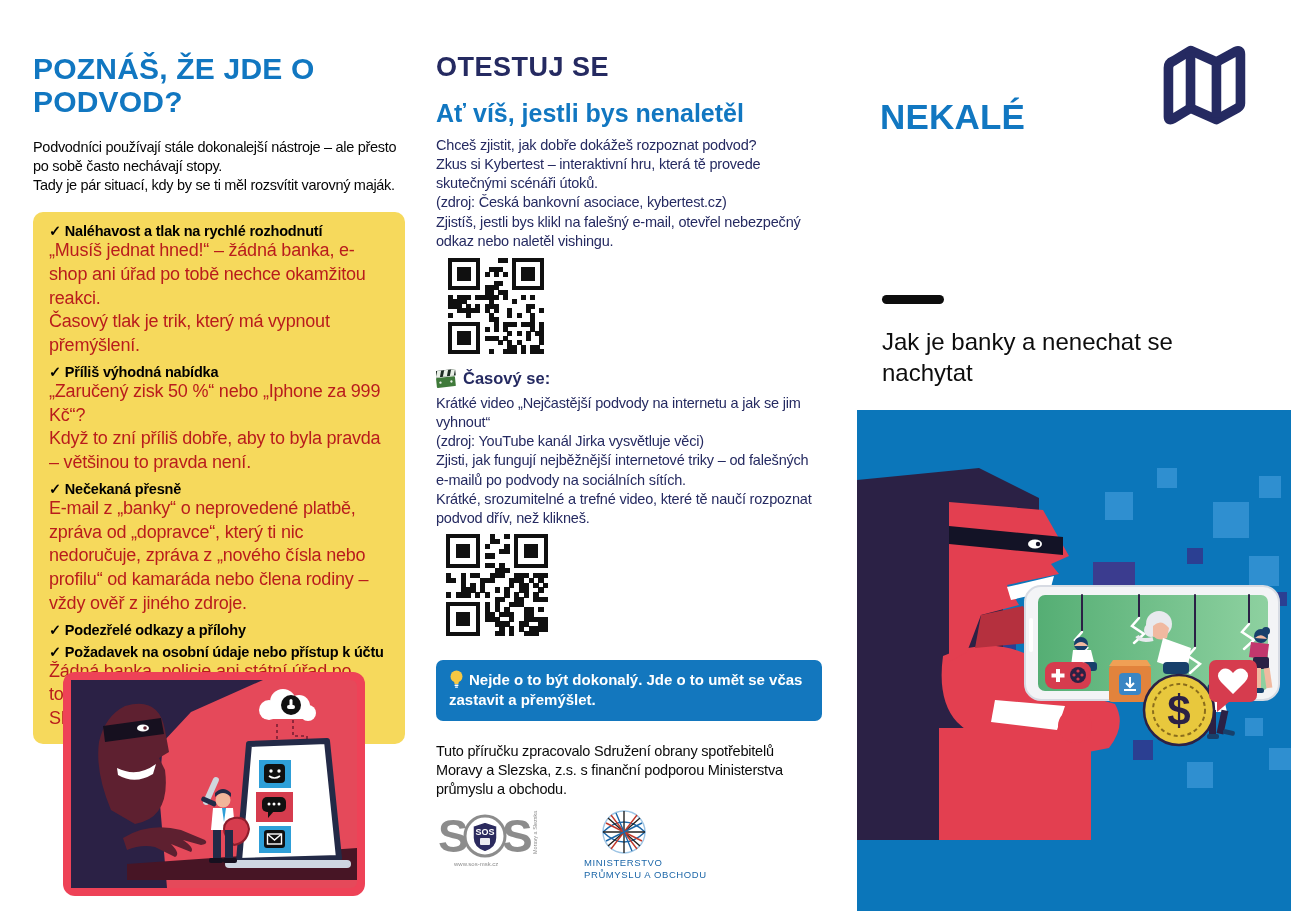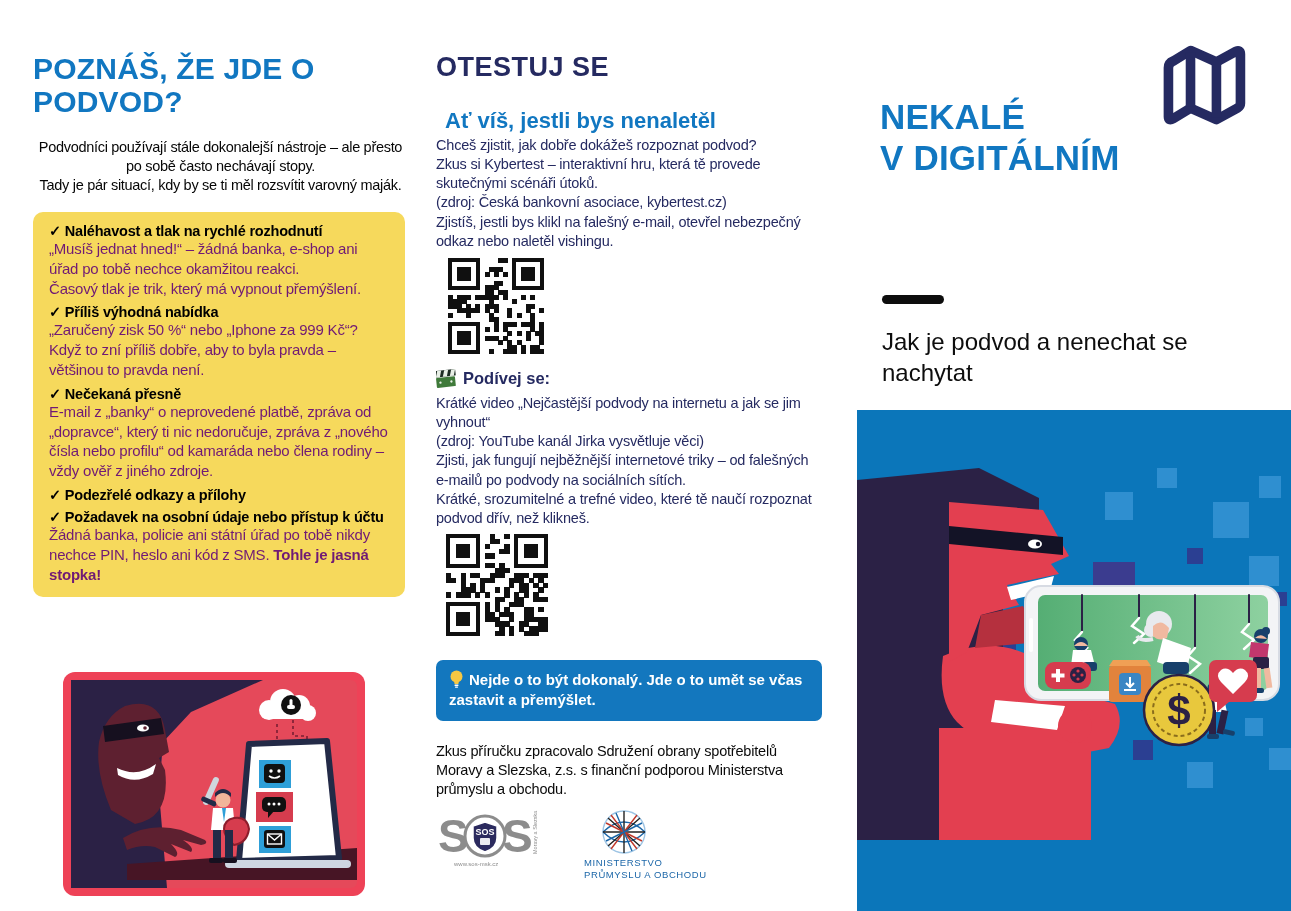"Ať víš, jestli bys nenaletěl" .m-sub { font-size: 22px -> 25px; margin: 9px -> 0 }
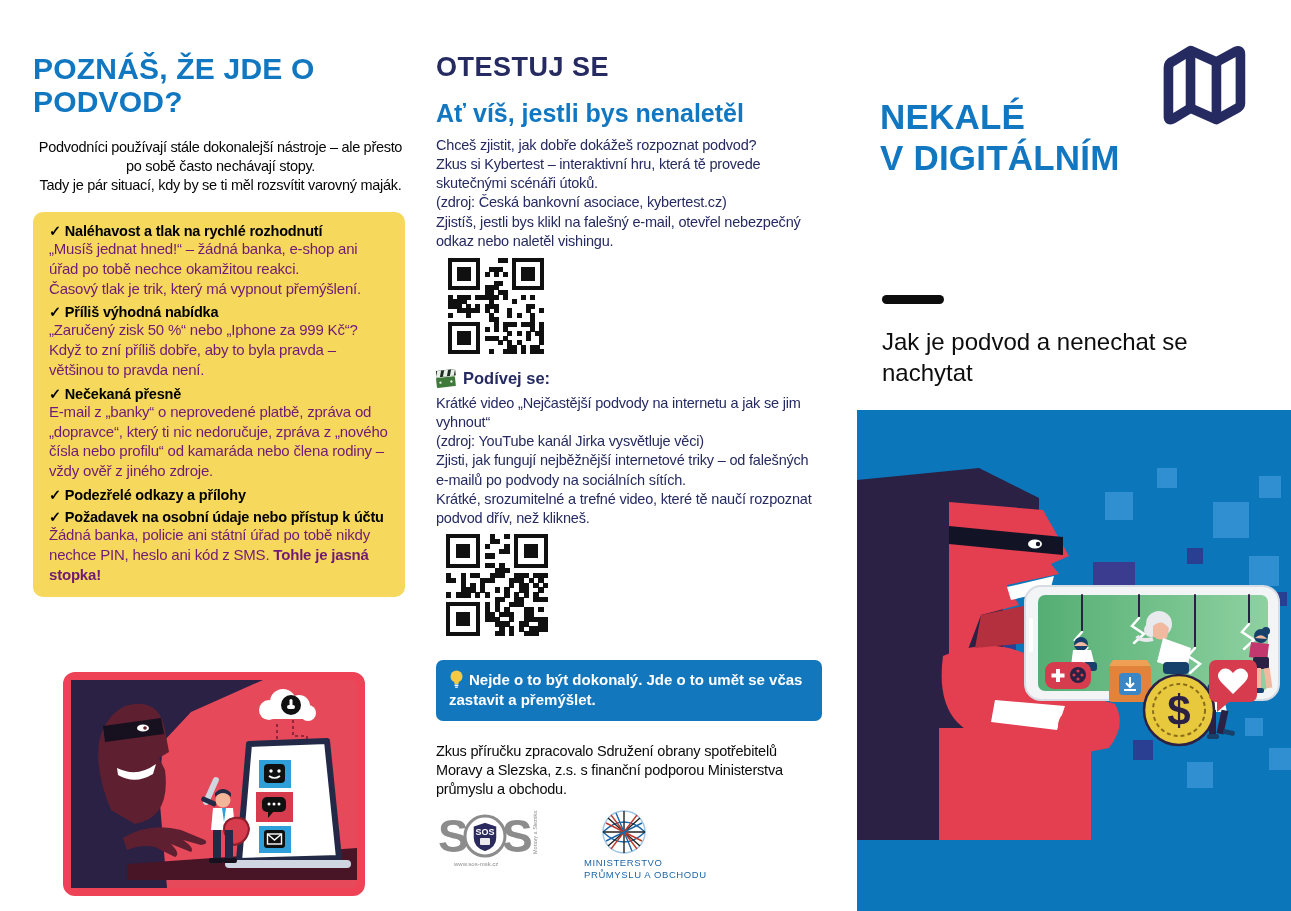"Podvodníci používají stále dokonalejší" .l-intro { text-align: center -> none }
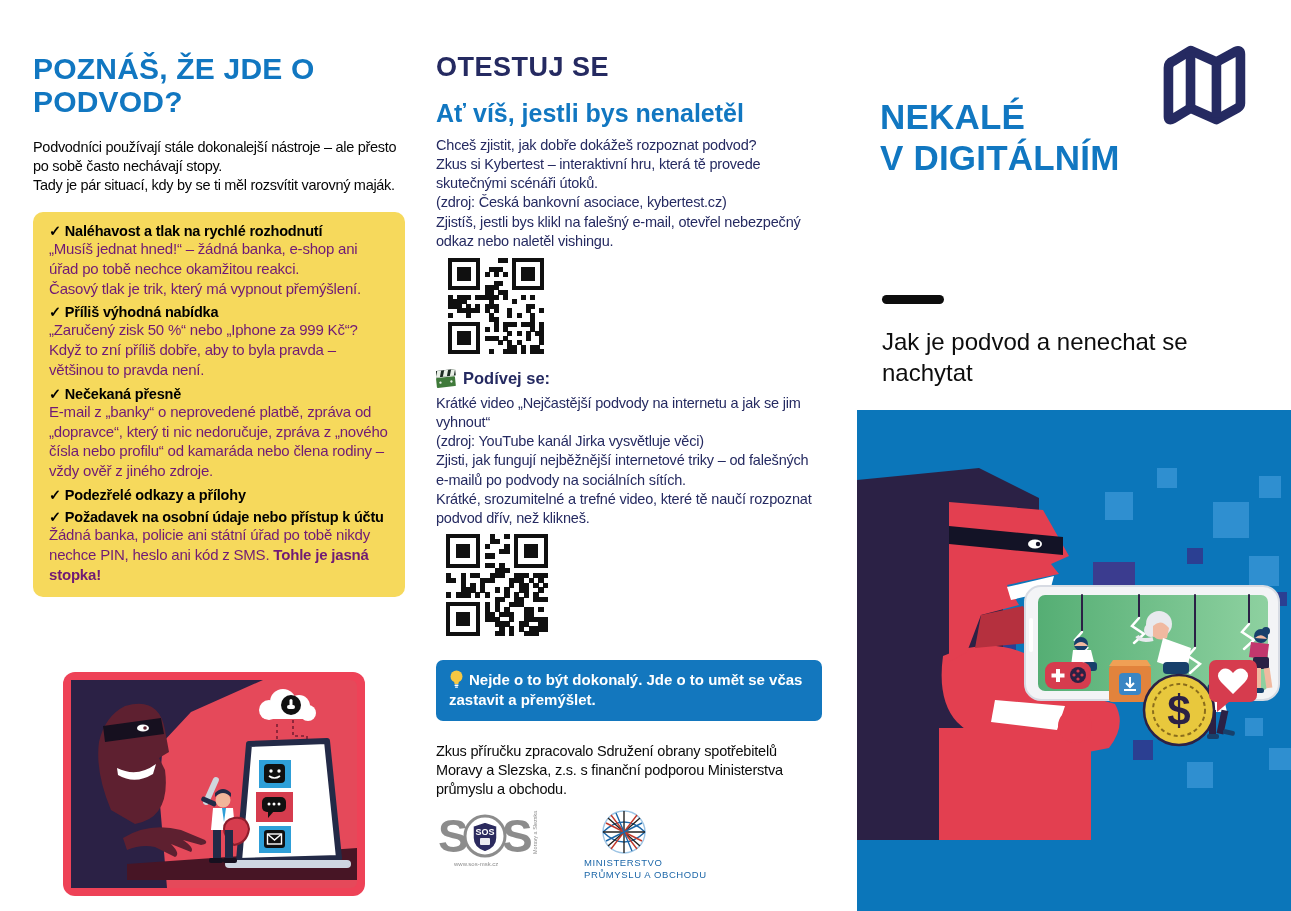"V DIGITÁLNÍM" div { html: <div>V DIGITÁLNÍM</div> -> none }
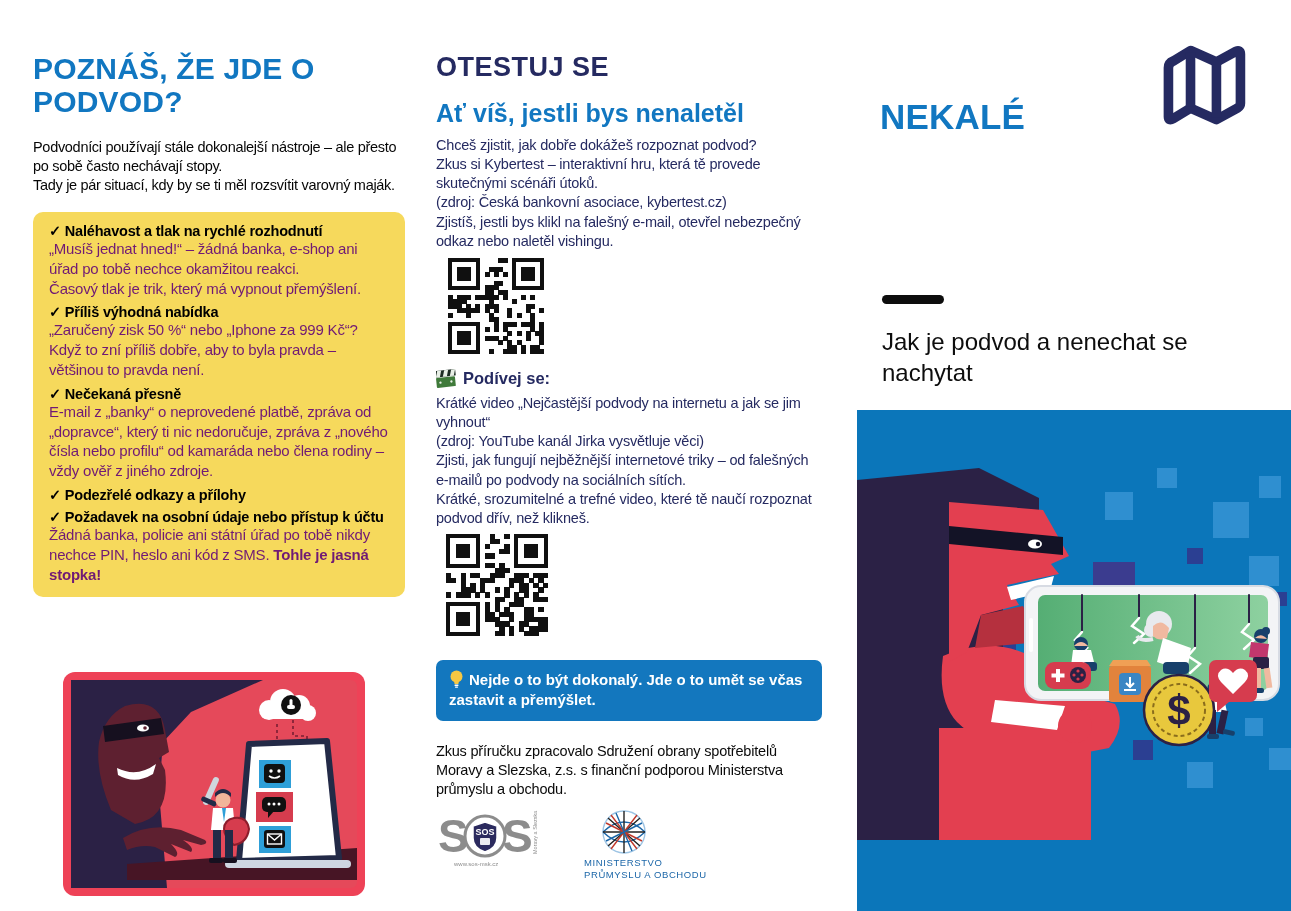"„Musíš jednat hned!“ – žádná" .w-body { color: #701a75 -> #b91c1c; font-size: 15px -> 18px }
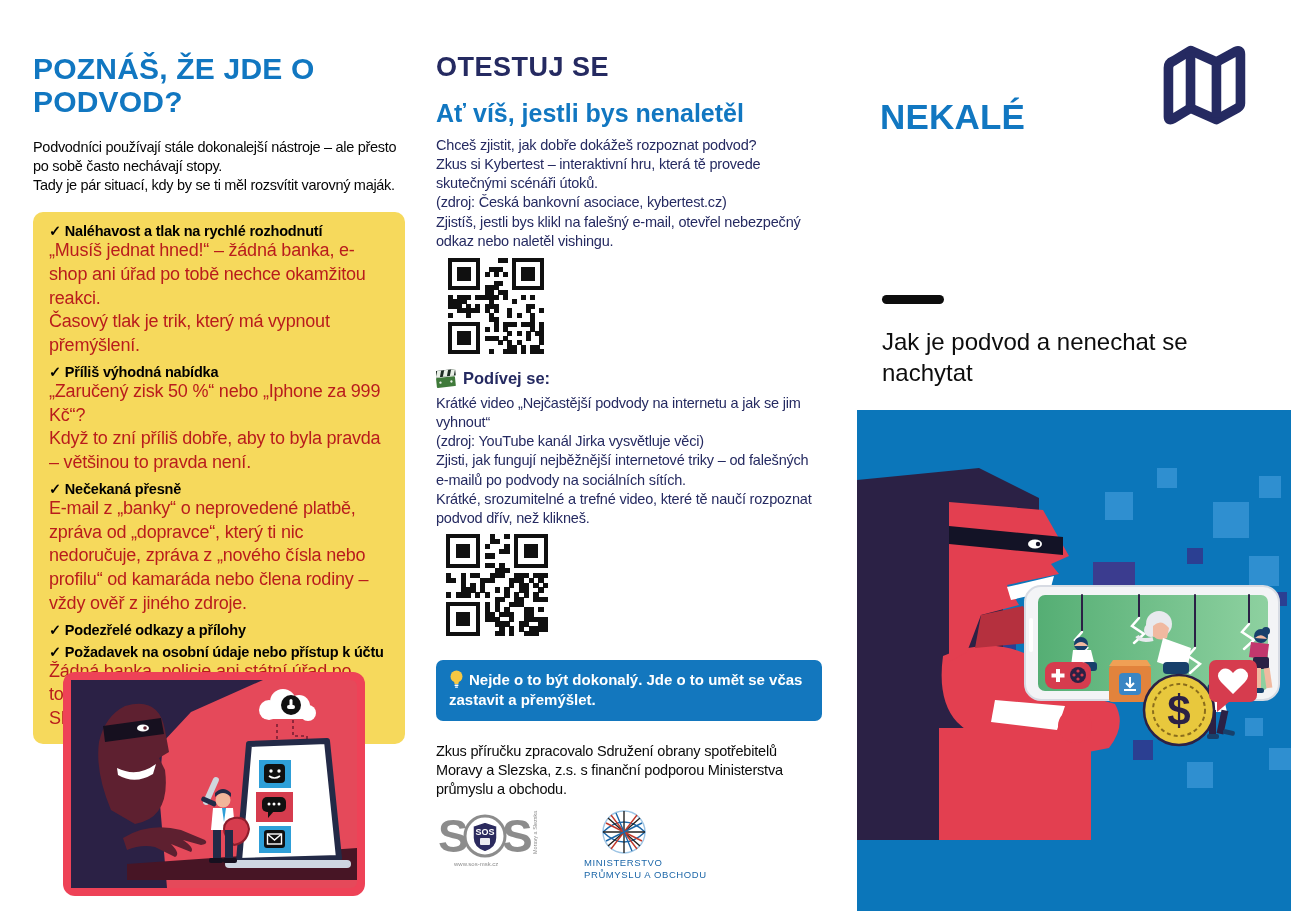"Jak je podvod a nenechat" p.r-sub { text: podvod -> banky }
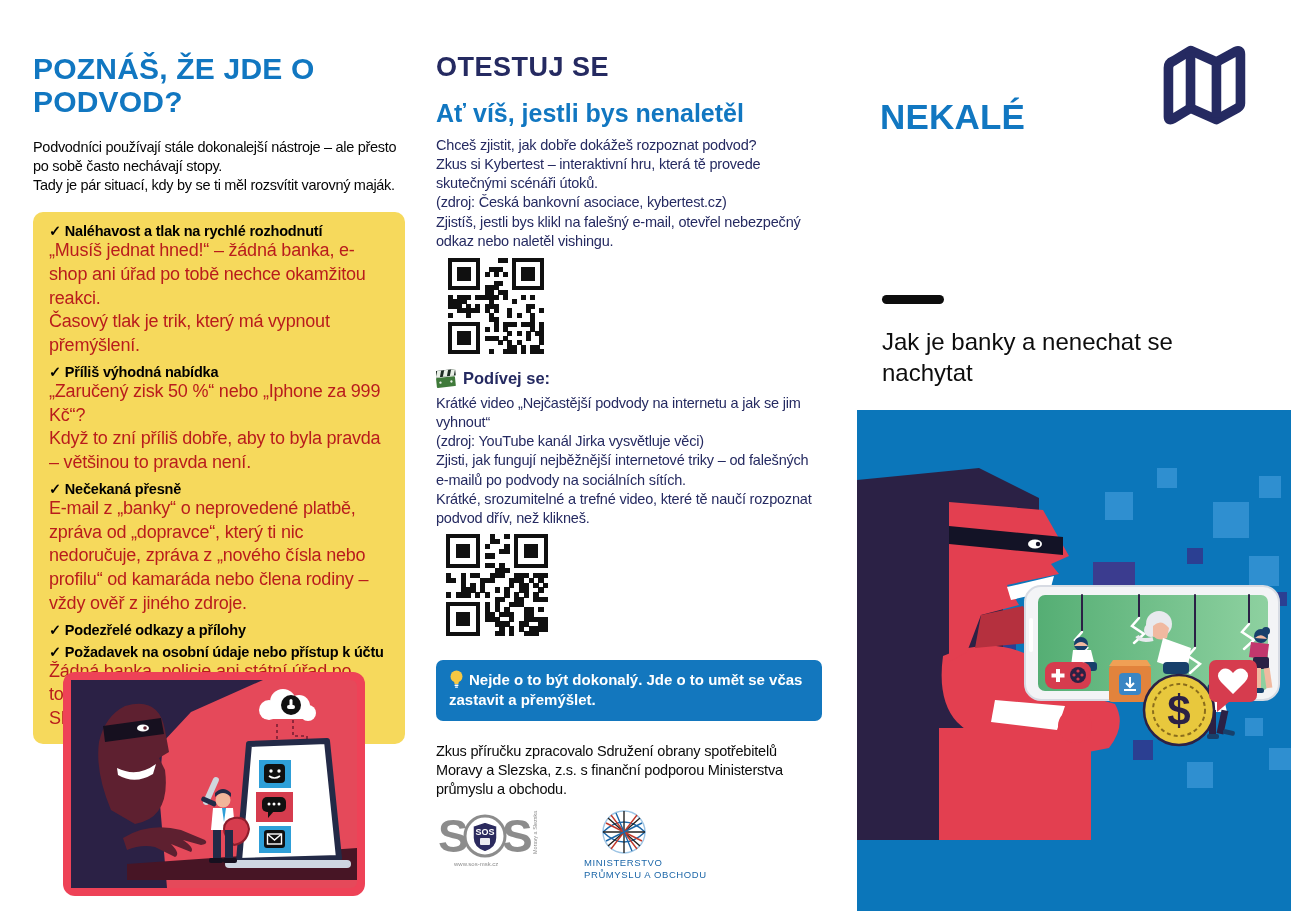"Podívej se:" span { text: Podívej -> Časový }
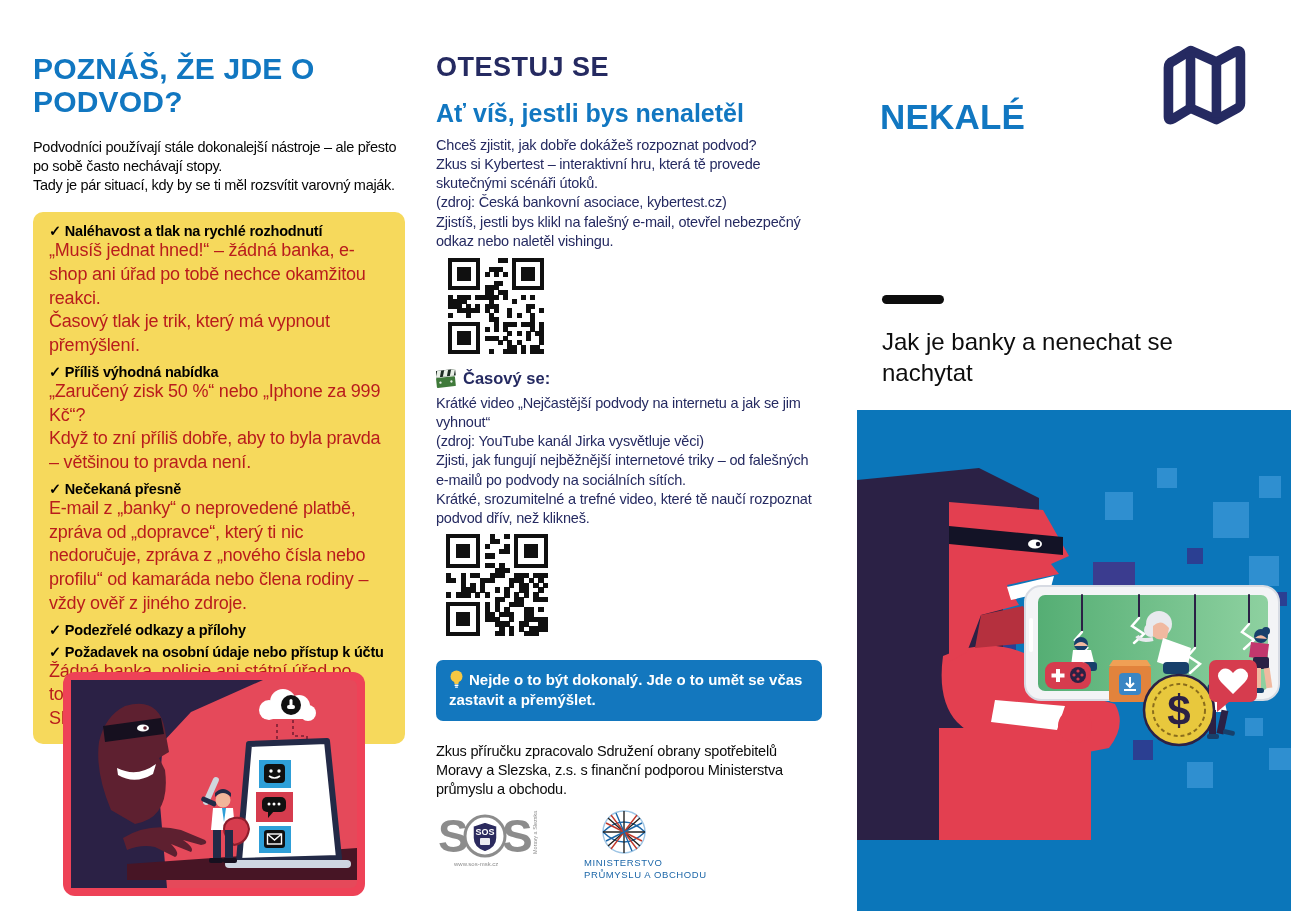"Zkus příručku zpracovalo Sdružení obrany" p.credits { text: Zkus -> Tuto }
